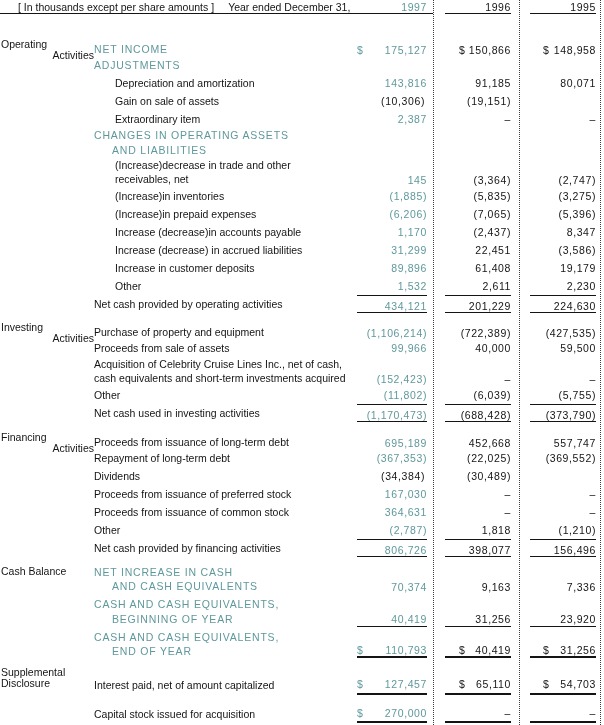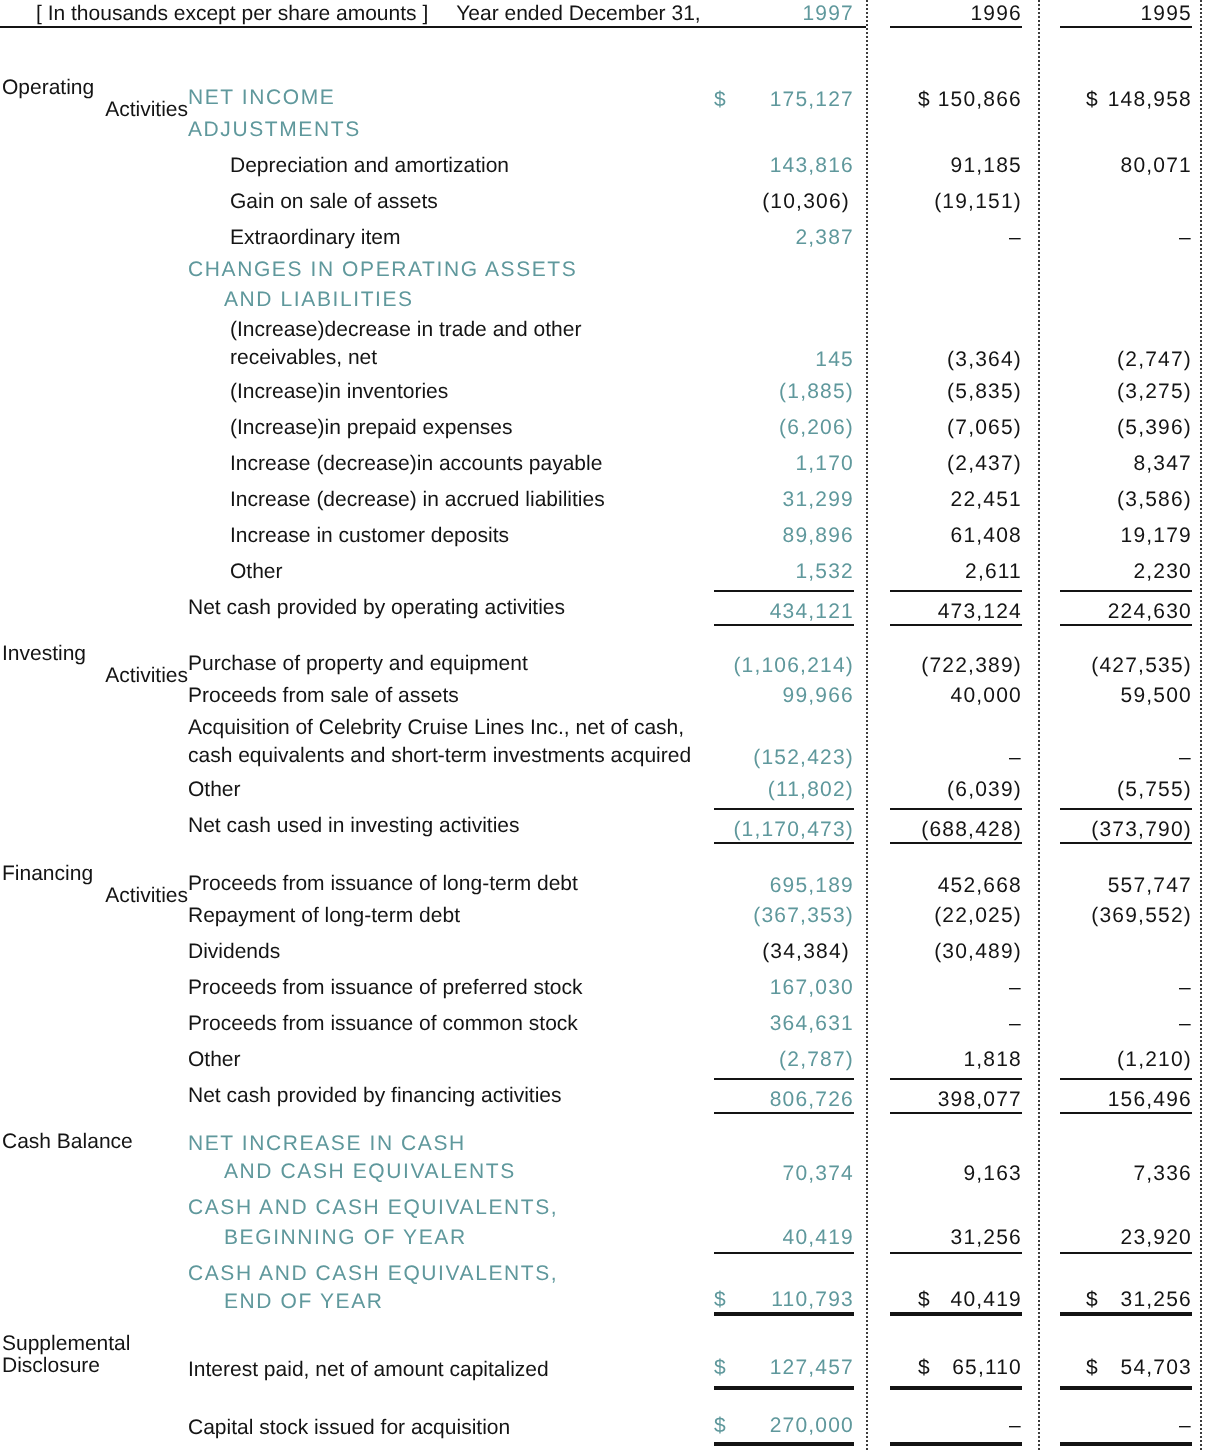"473,124" span.amt { text: 473,124 -> 201,229 }
